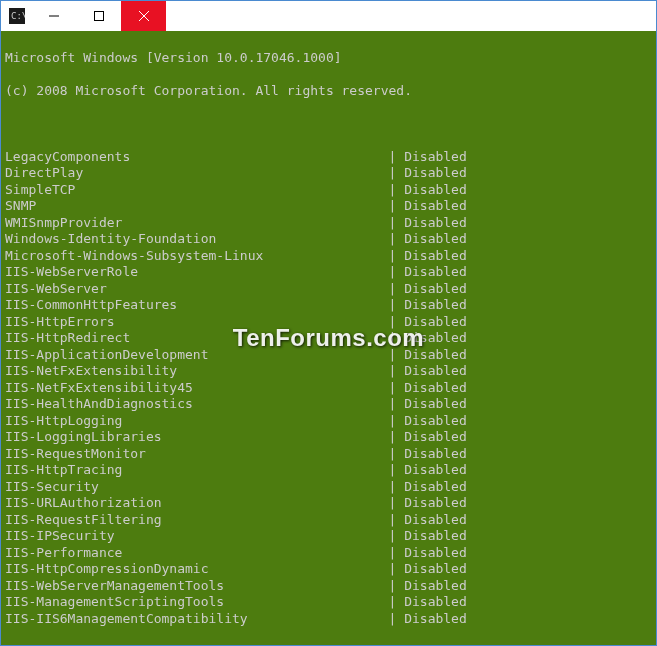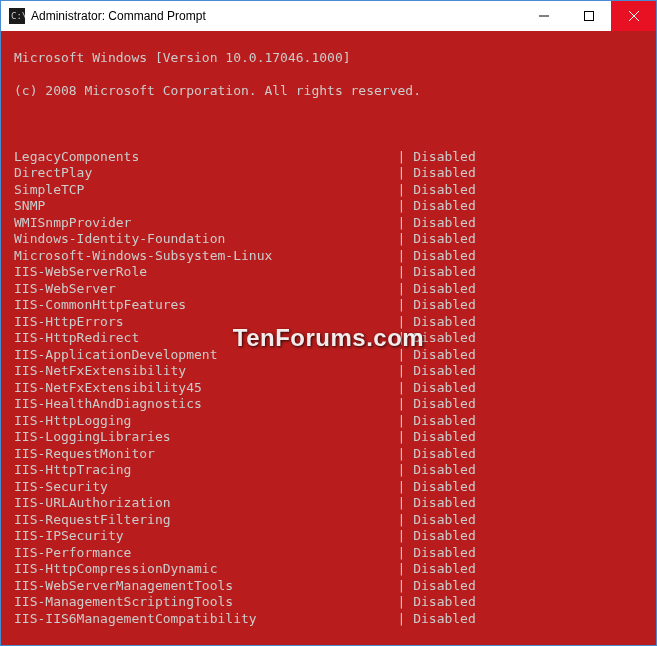"Administrator: Command Prompt" span.title-text { html: <span>Administrator: Command Prompt</span> -> none }
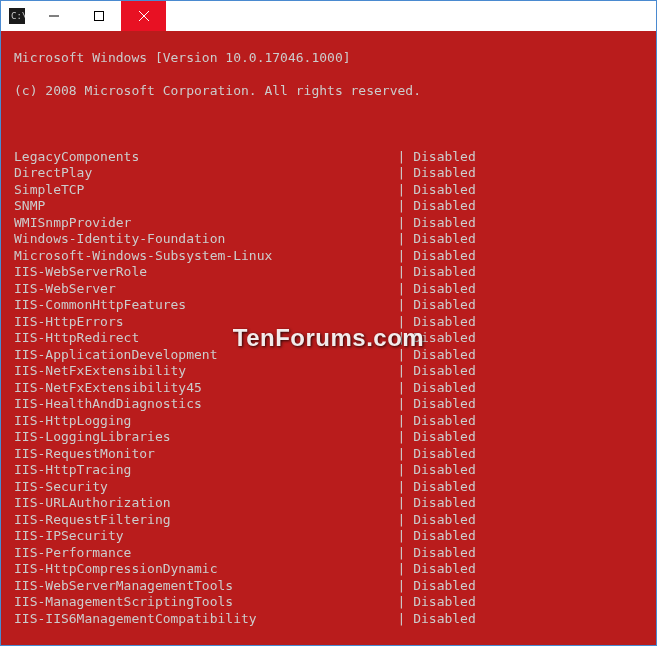"Microsoft Windows [Version" .terminal { background: #b91c1c -> #4d7c0f; padding: 2px 13px -> 2px 4px }
